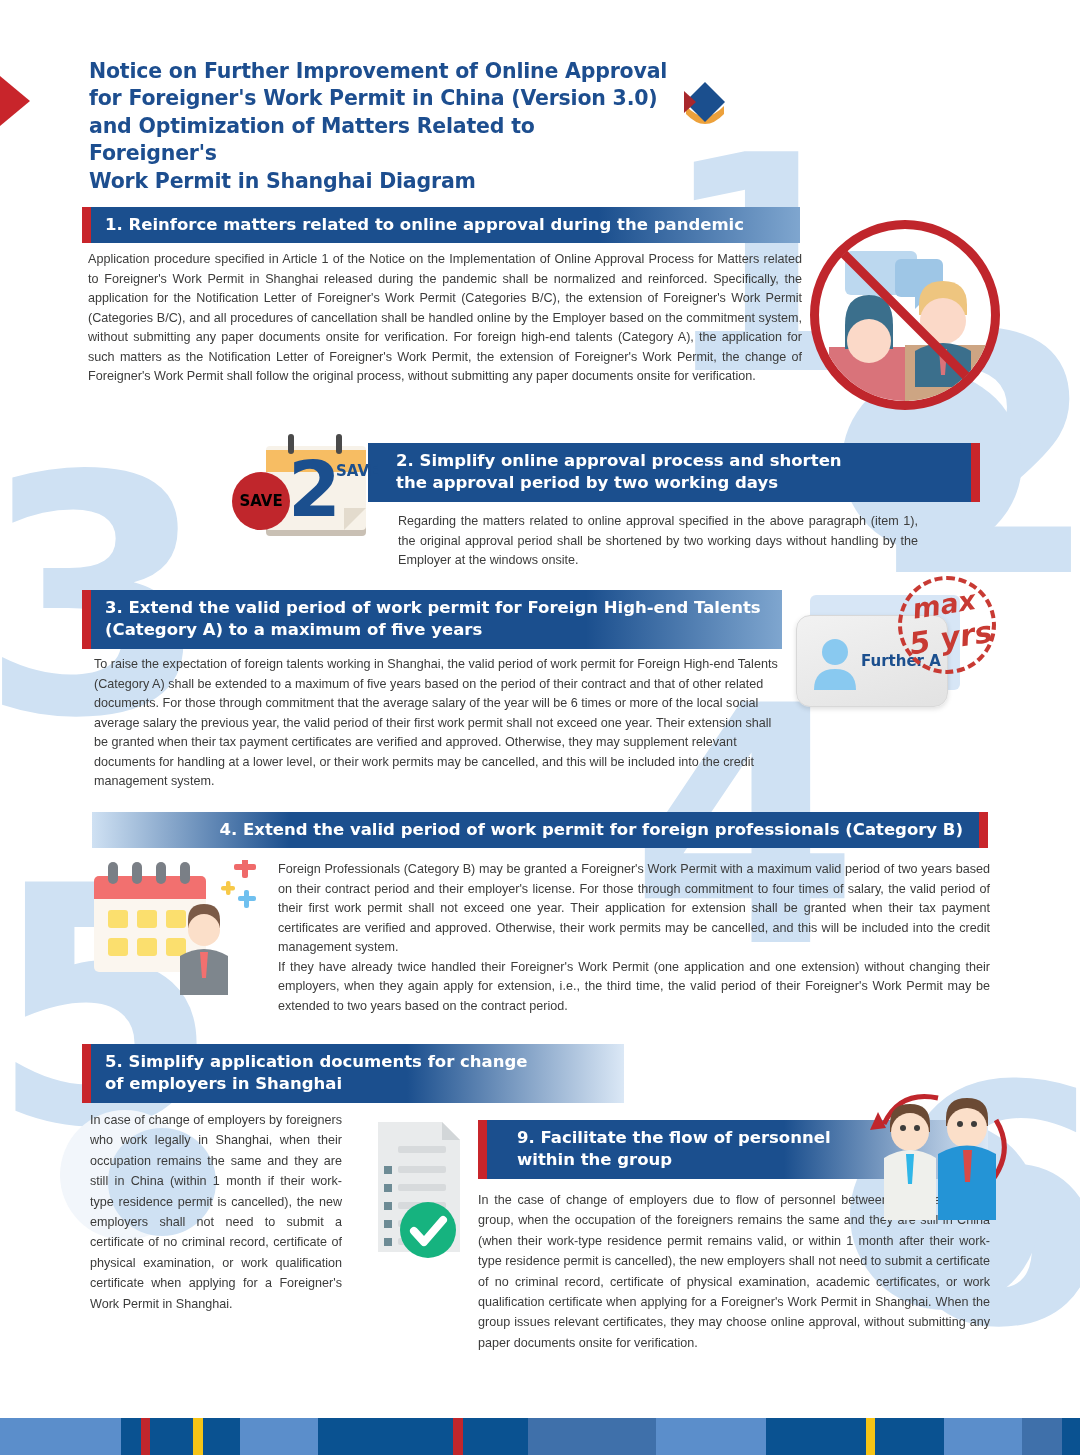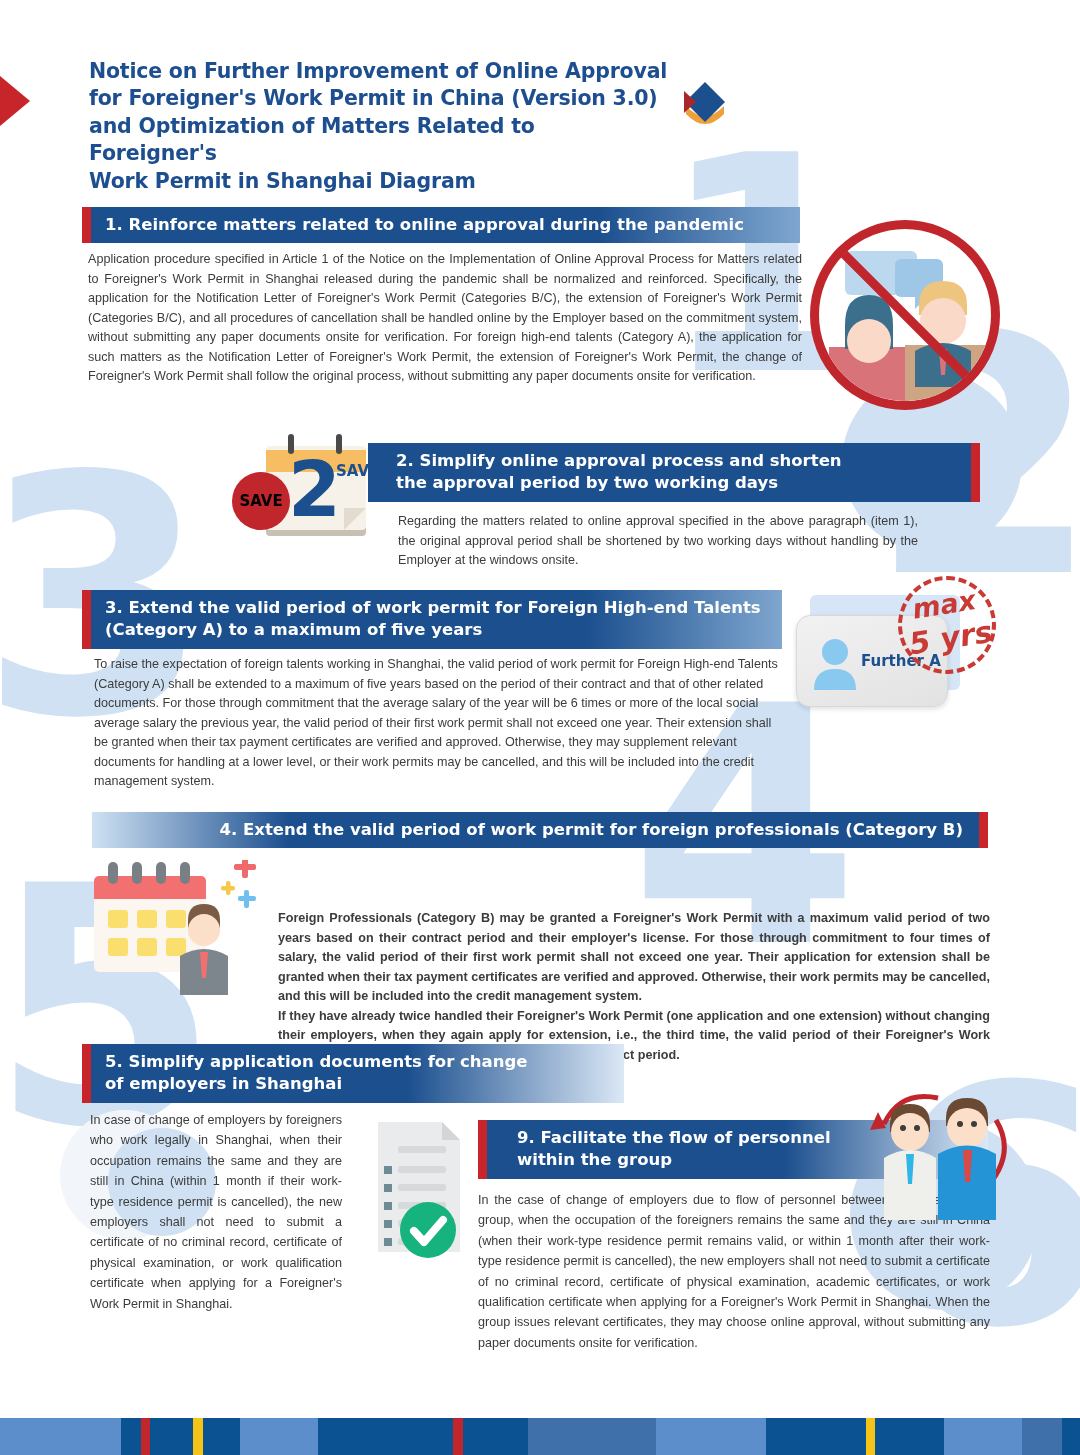"Foreign Professionals (Category B) may" div.body-text { font-weight: bold -> none; top: 909px -> 860px }
